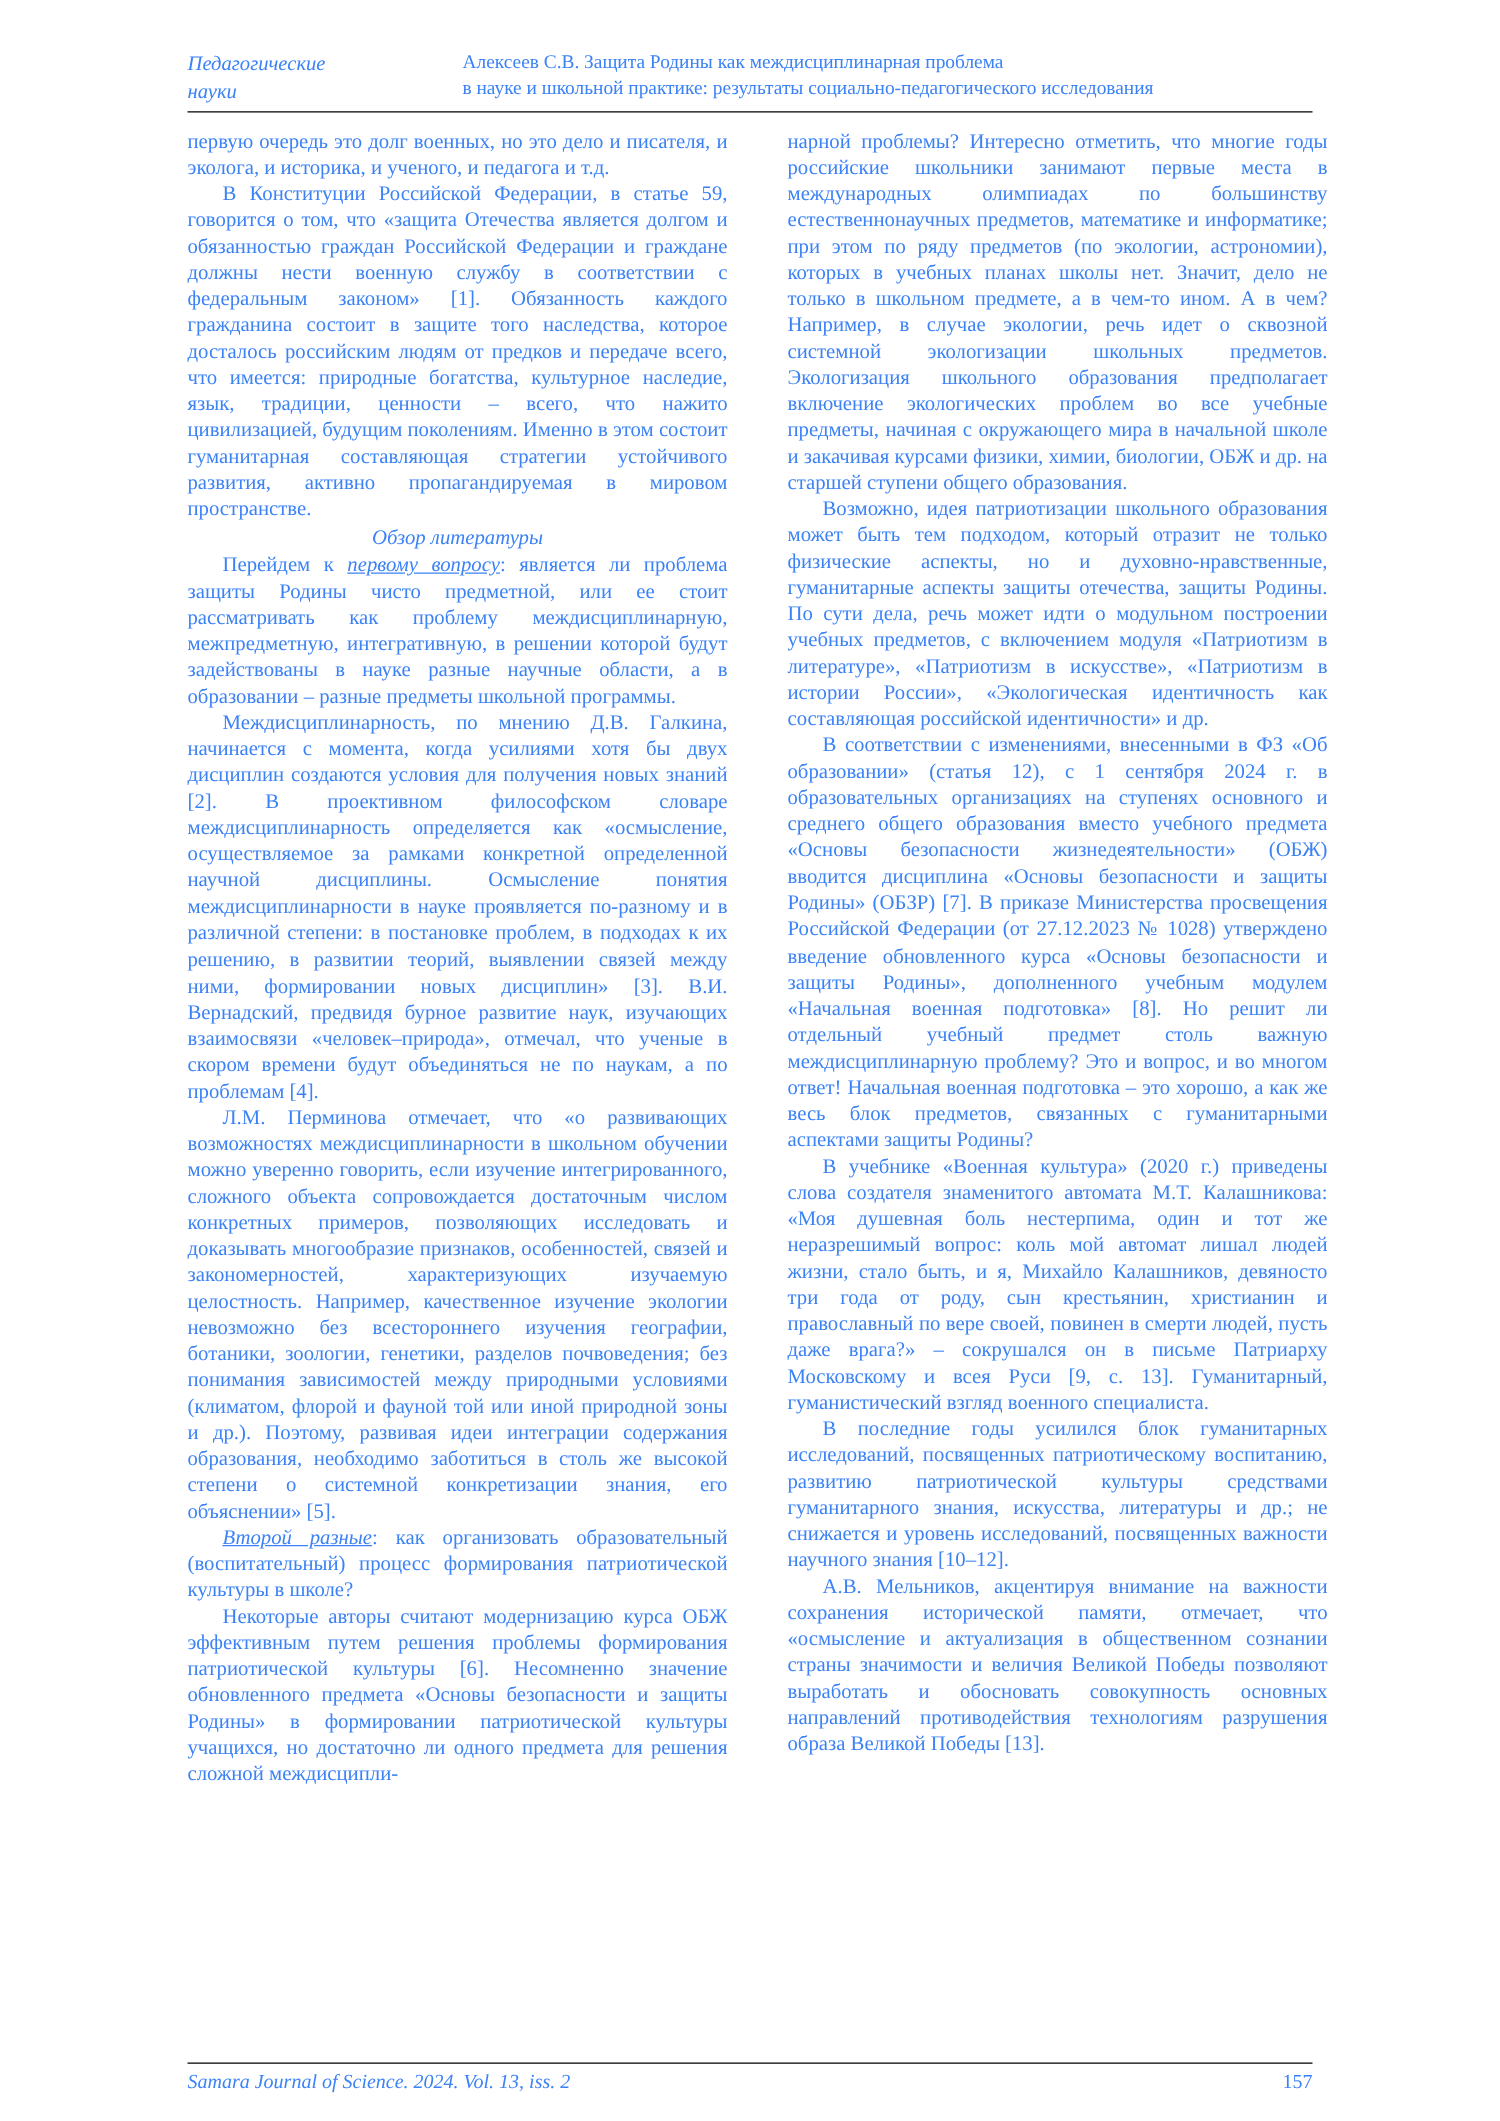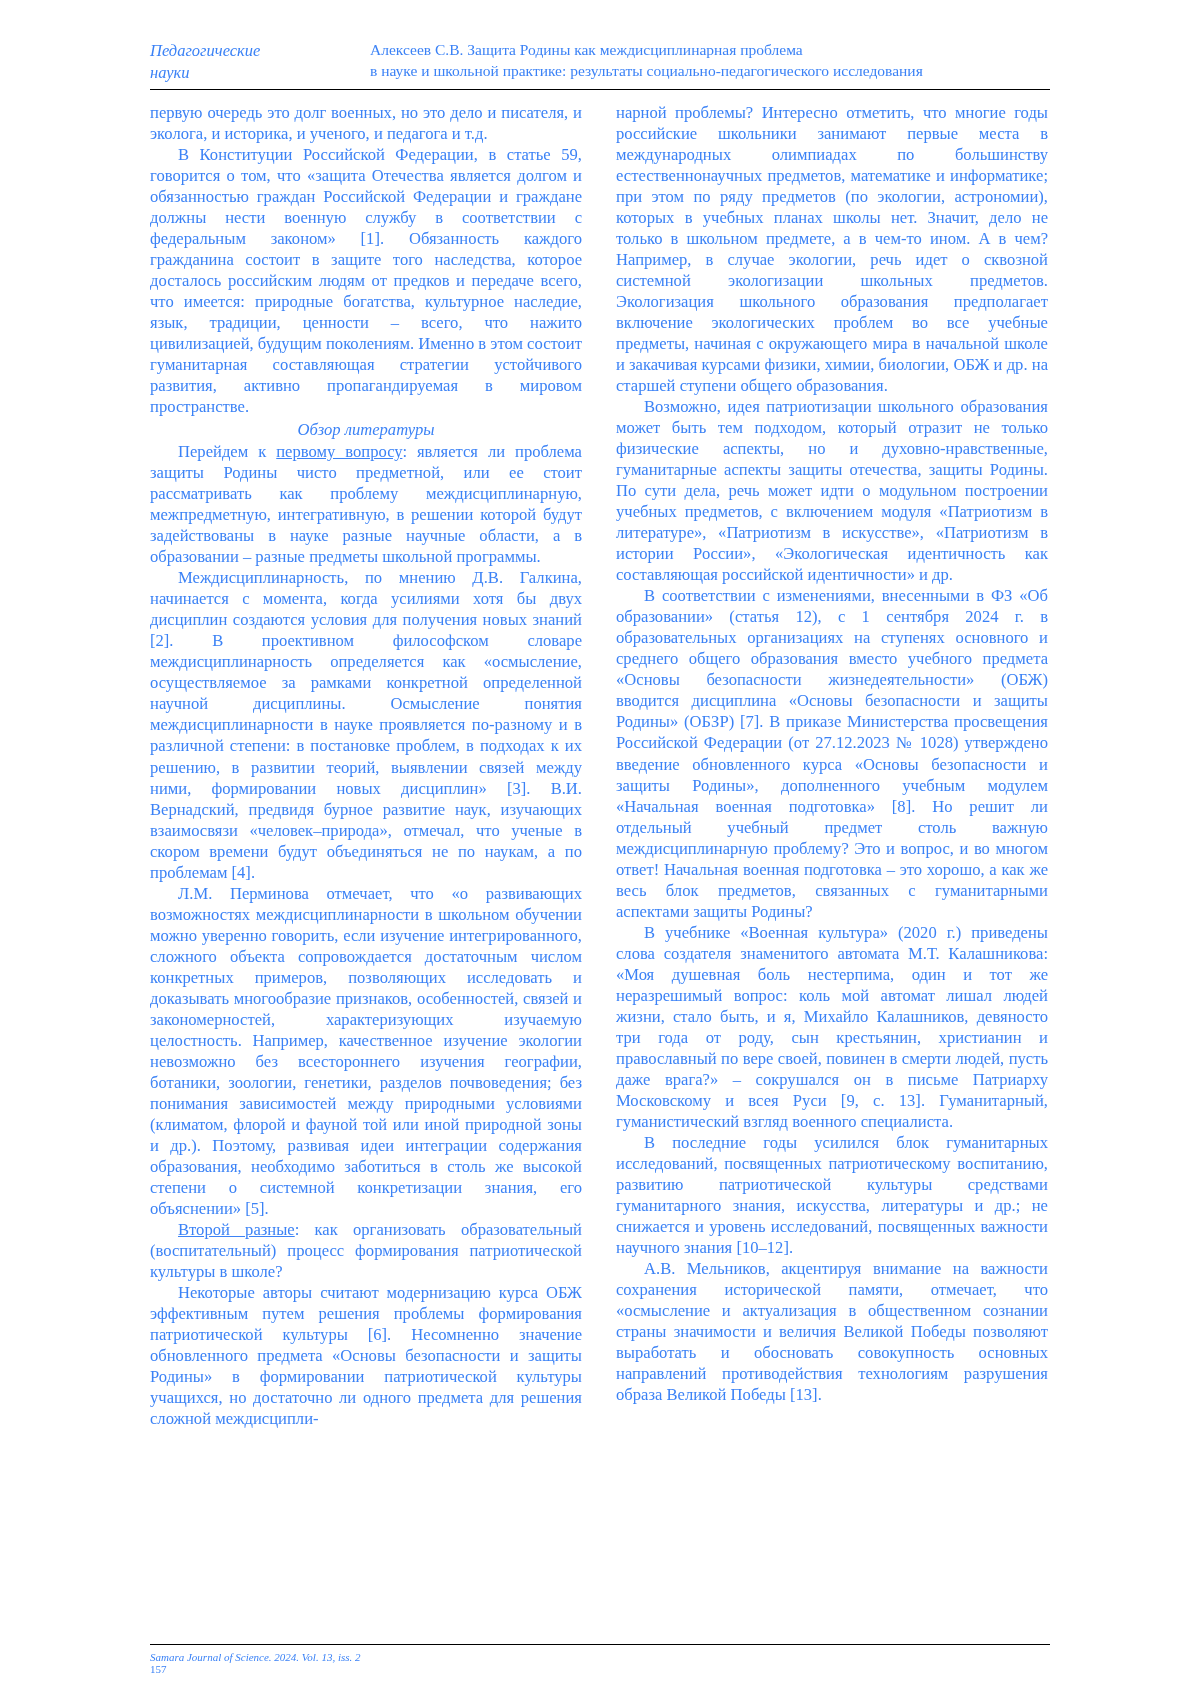"первую очередь это долг военных," .columns { gap: 34px -> 48px }
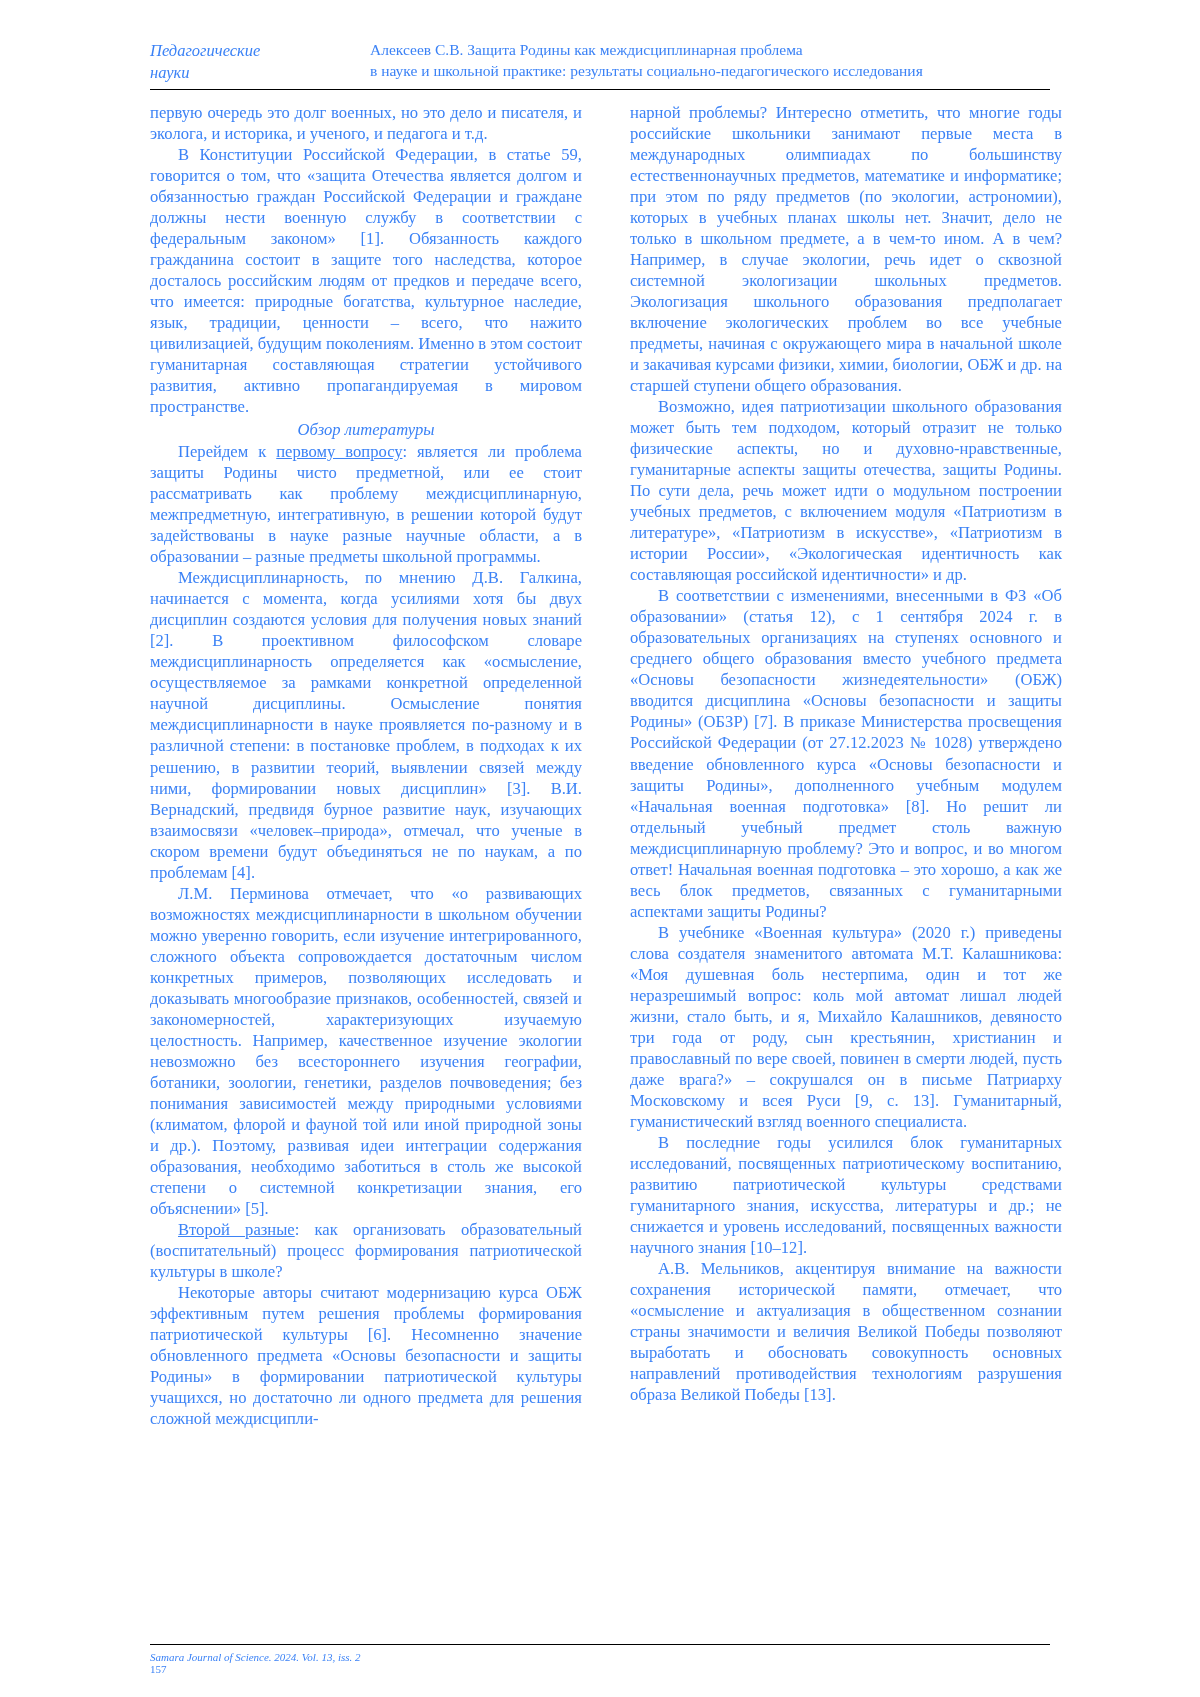"первому вопросу" .und-ital { font-style: none -> italic }
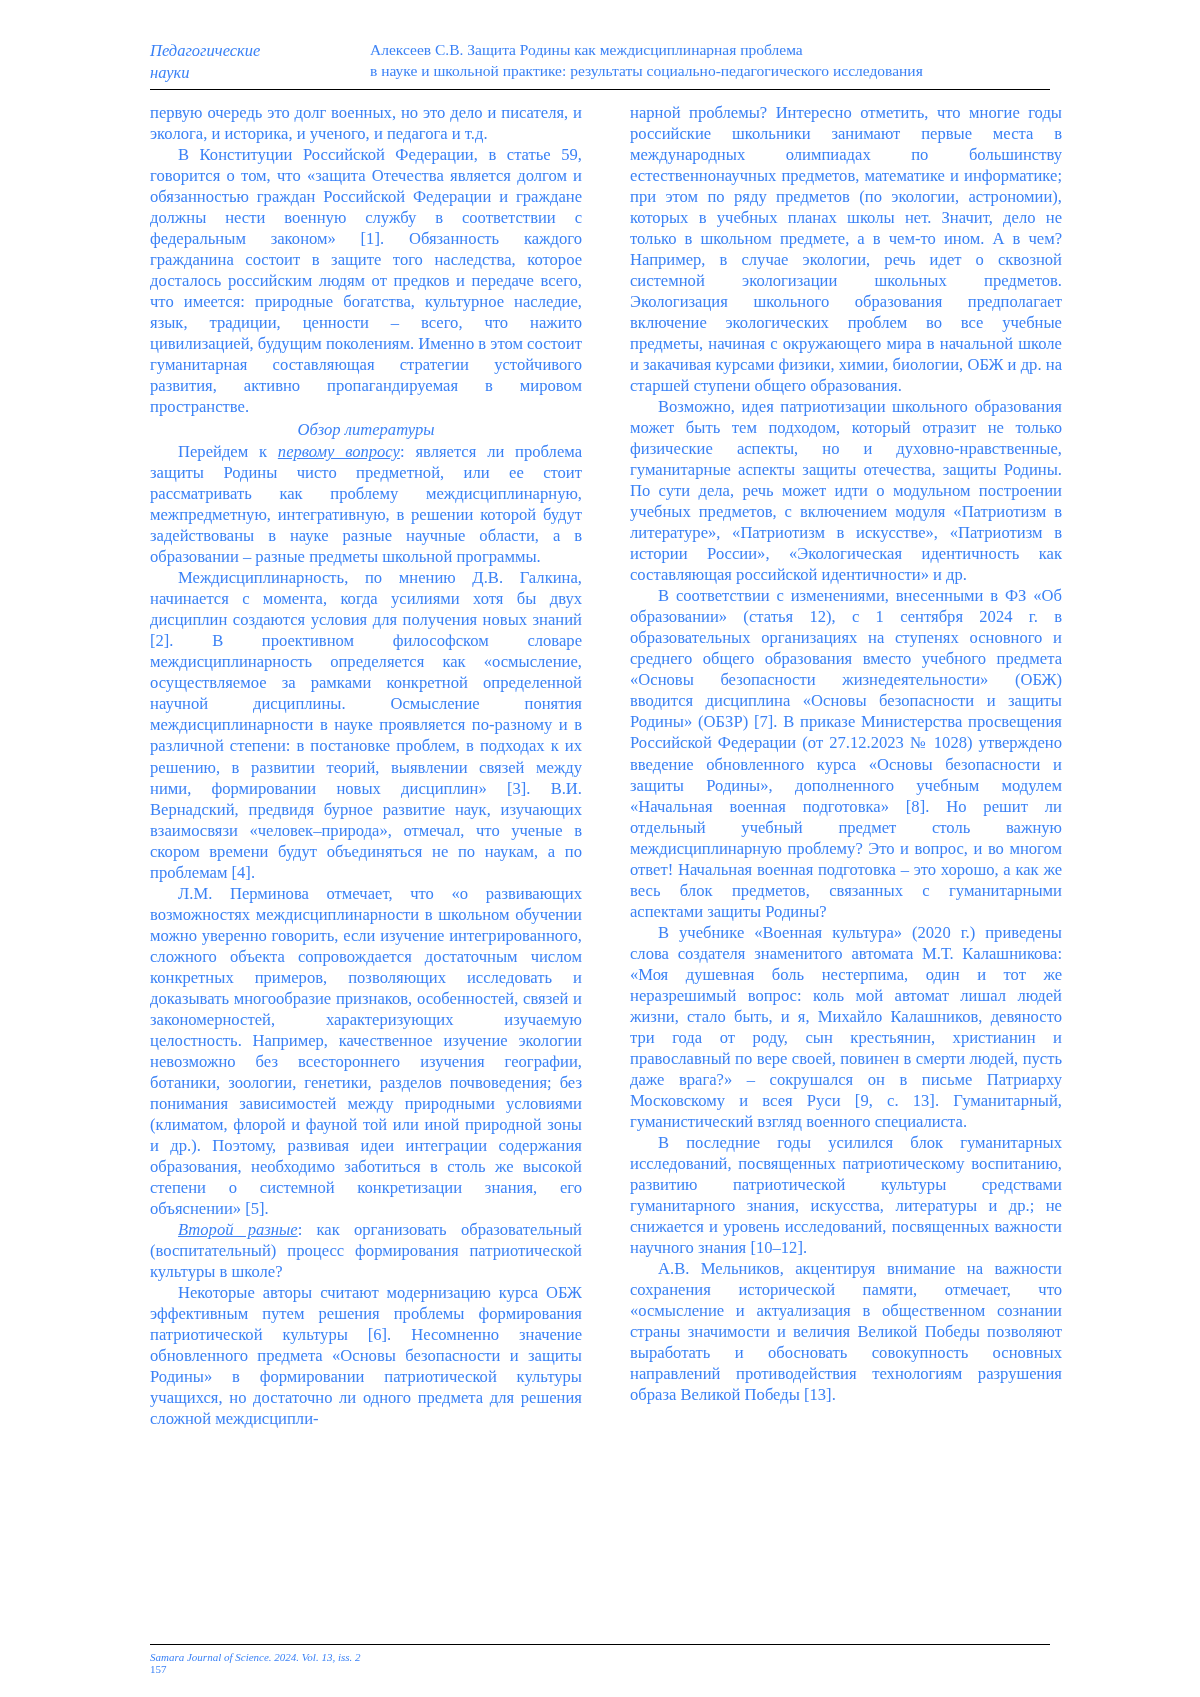"Samara Journal of Science. 2024." .footer { flex-direction: column -> none; font-size: 11px -> 16px }
